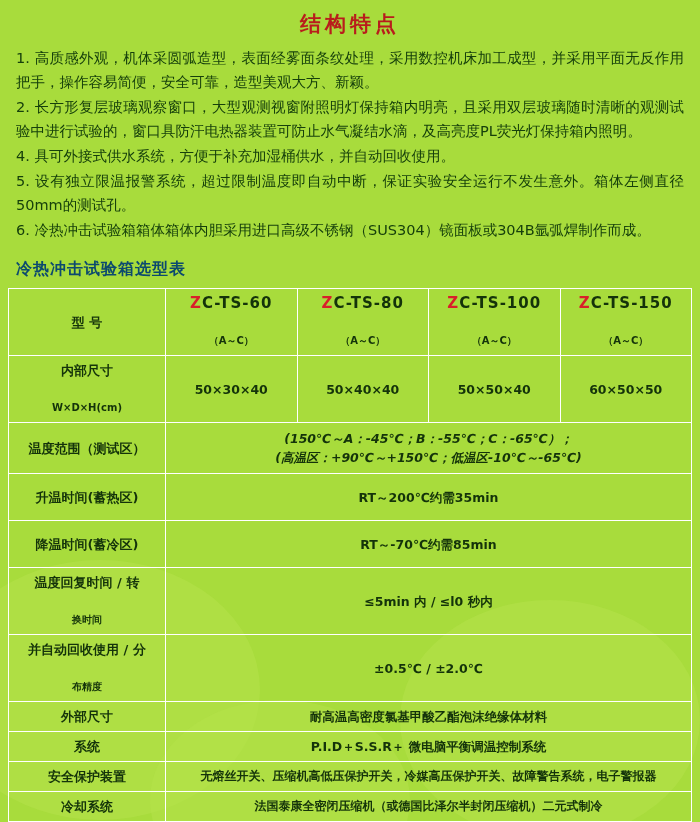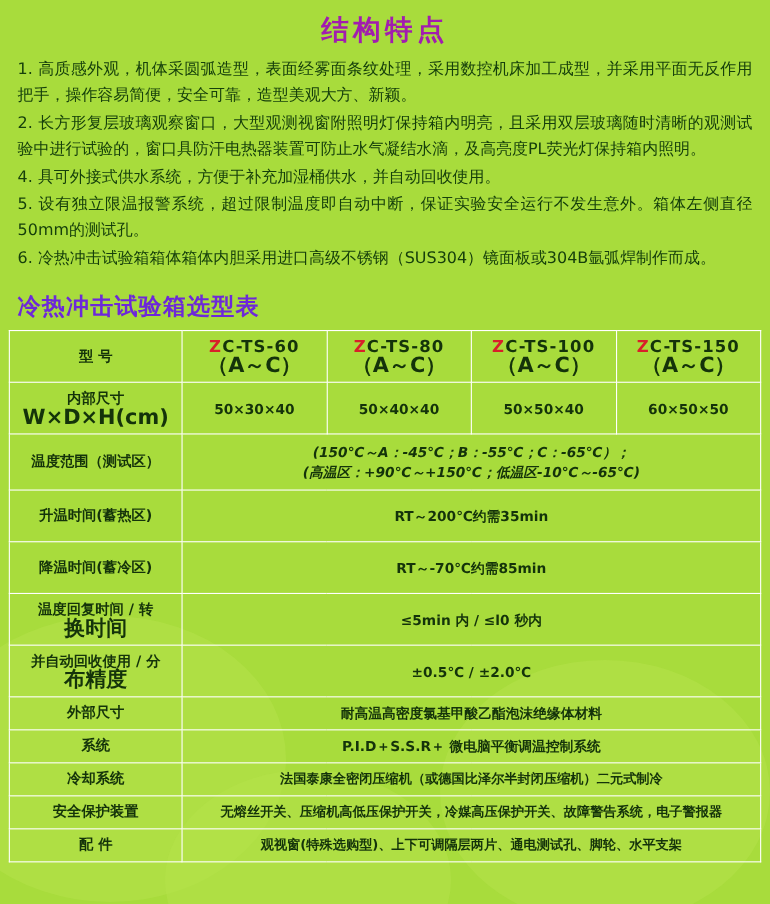"结构特点" .title { color: #a21caf -> #b91c1c; font-size: 25px -> 21px }
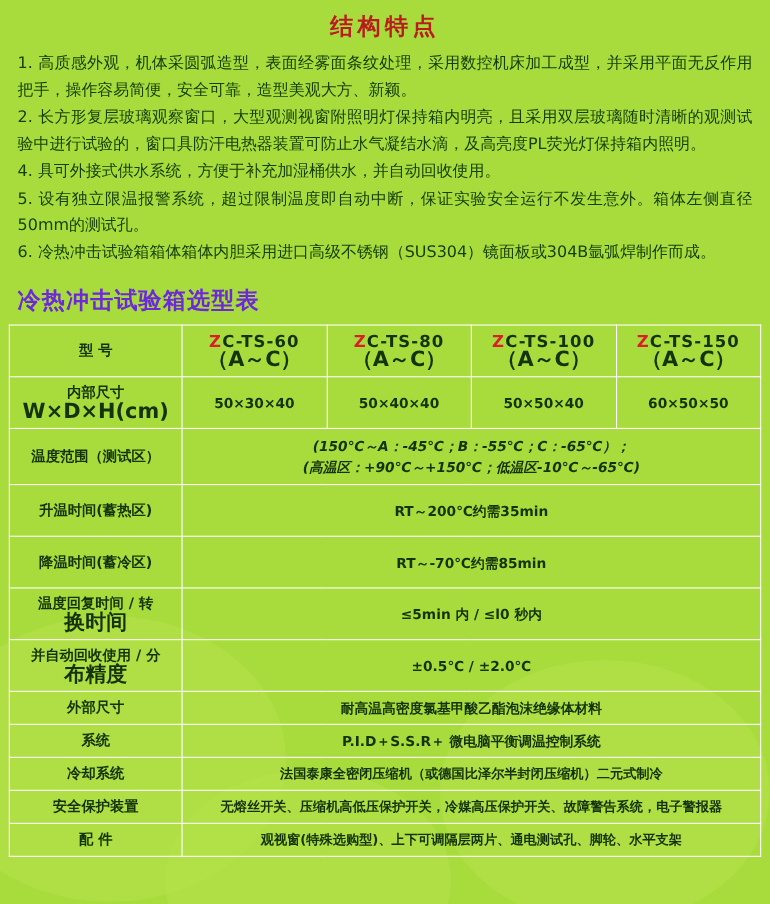"冷热冲击试验箱选型表" .sub-title { color: #6d28d9 -> #0c4a6e; font-size: 21px -> 16px }
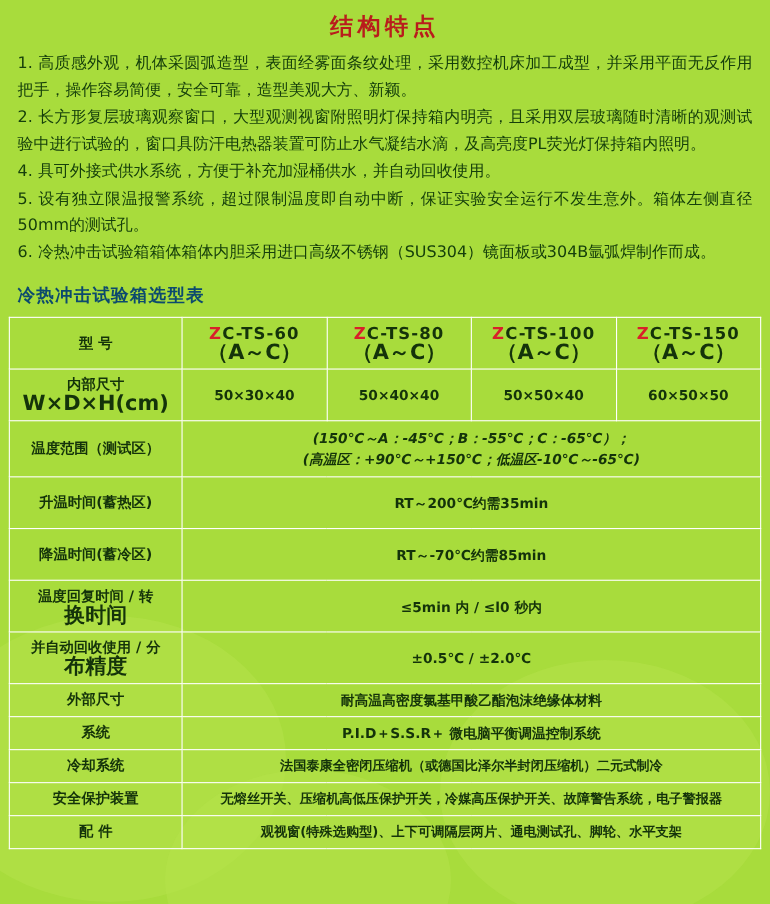"（A～C）" .sub { font-size: 19px -> 10px; margin-top: none -> 20px }
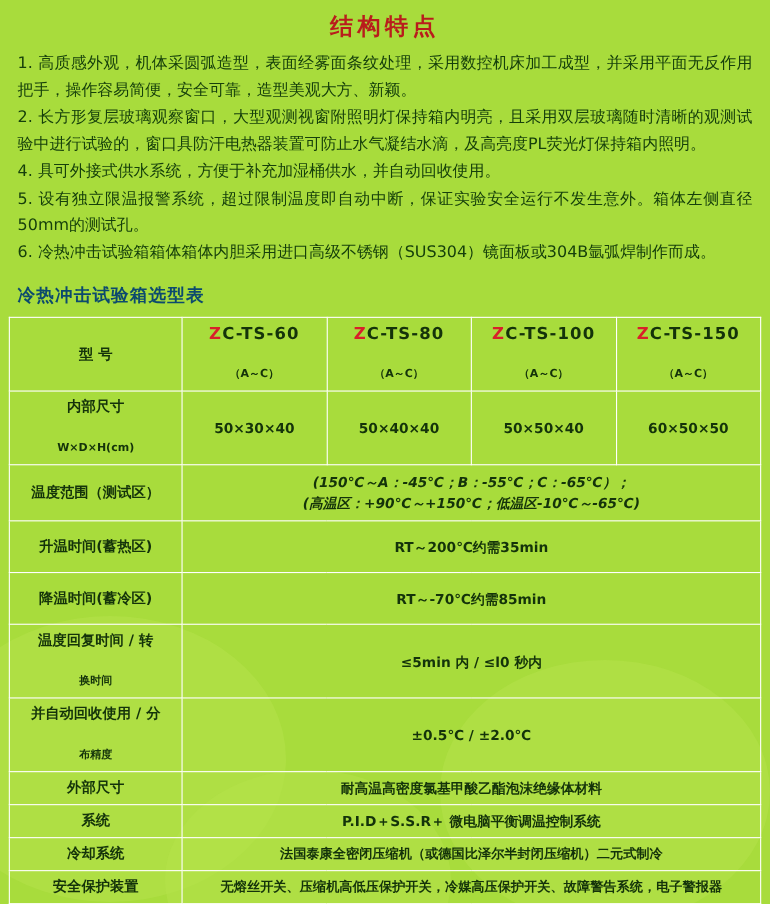"冷却系统" tr { order: before "安全保护装置" -> after "安全保护装置" }
